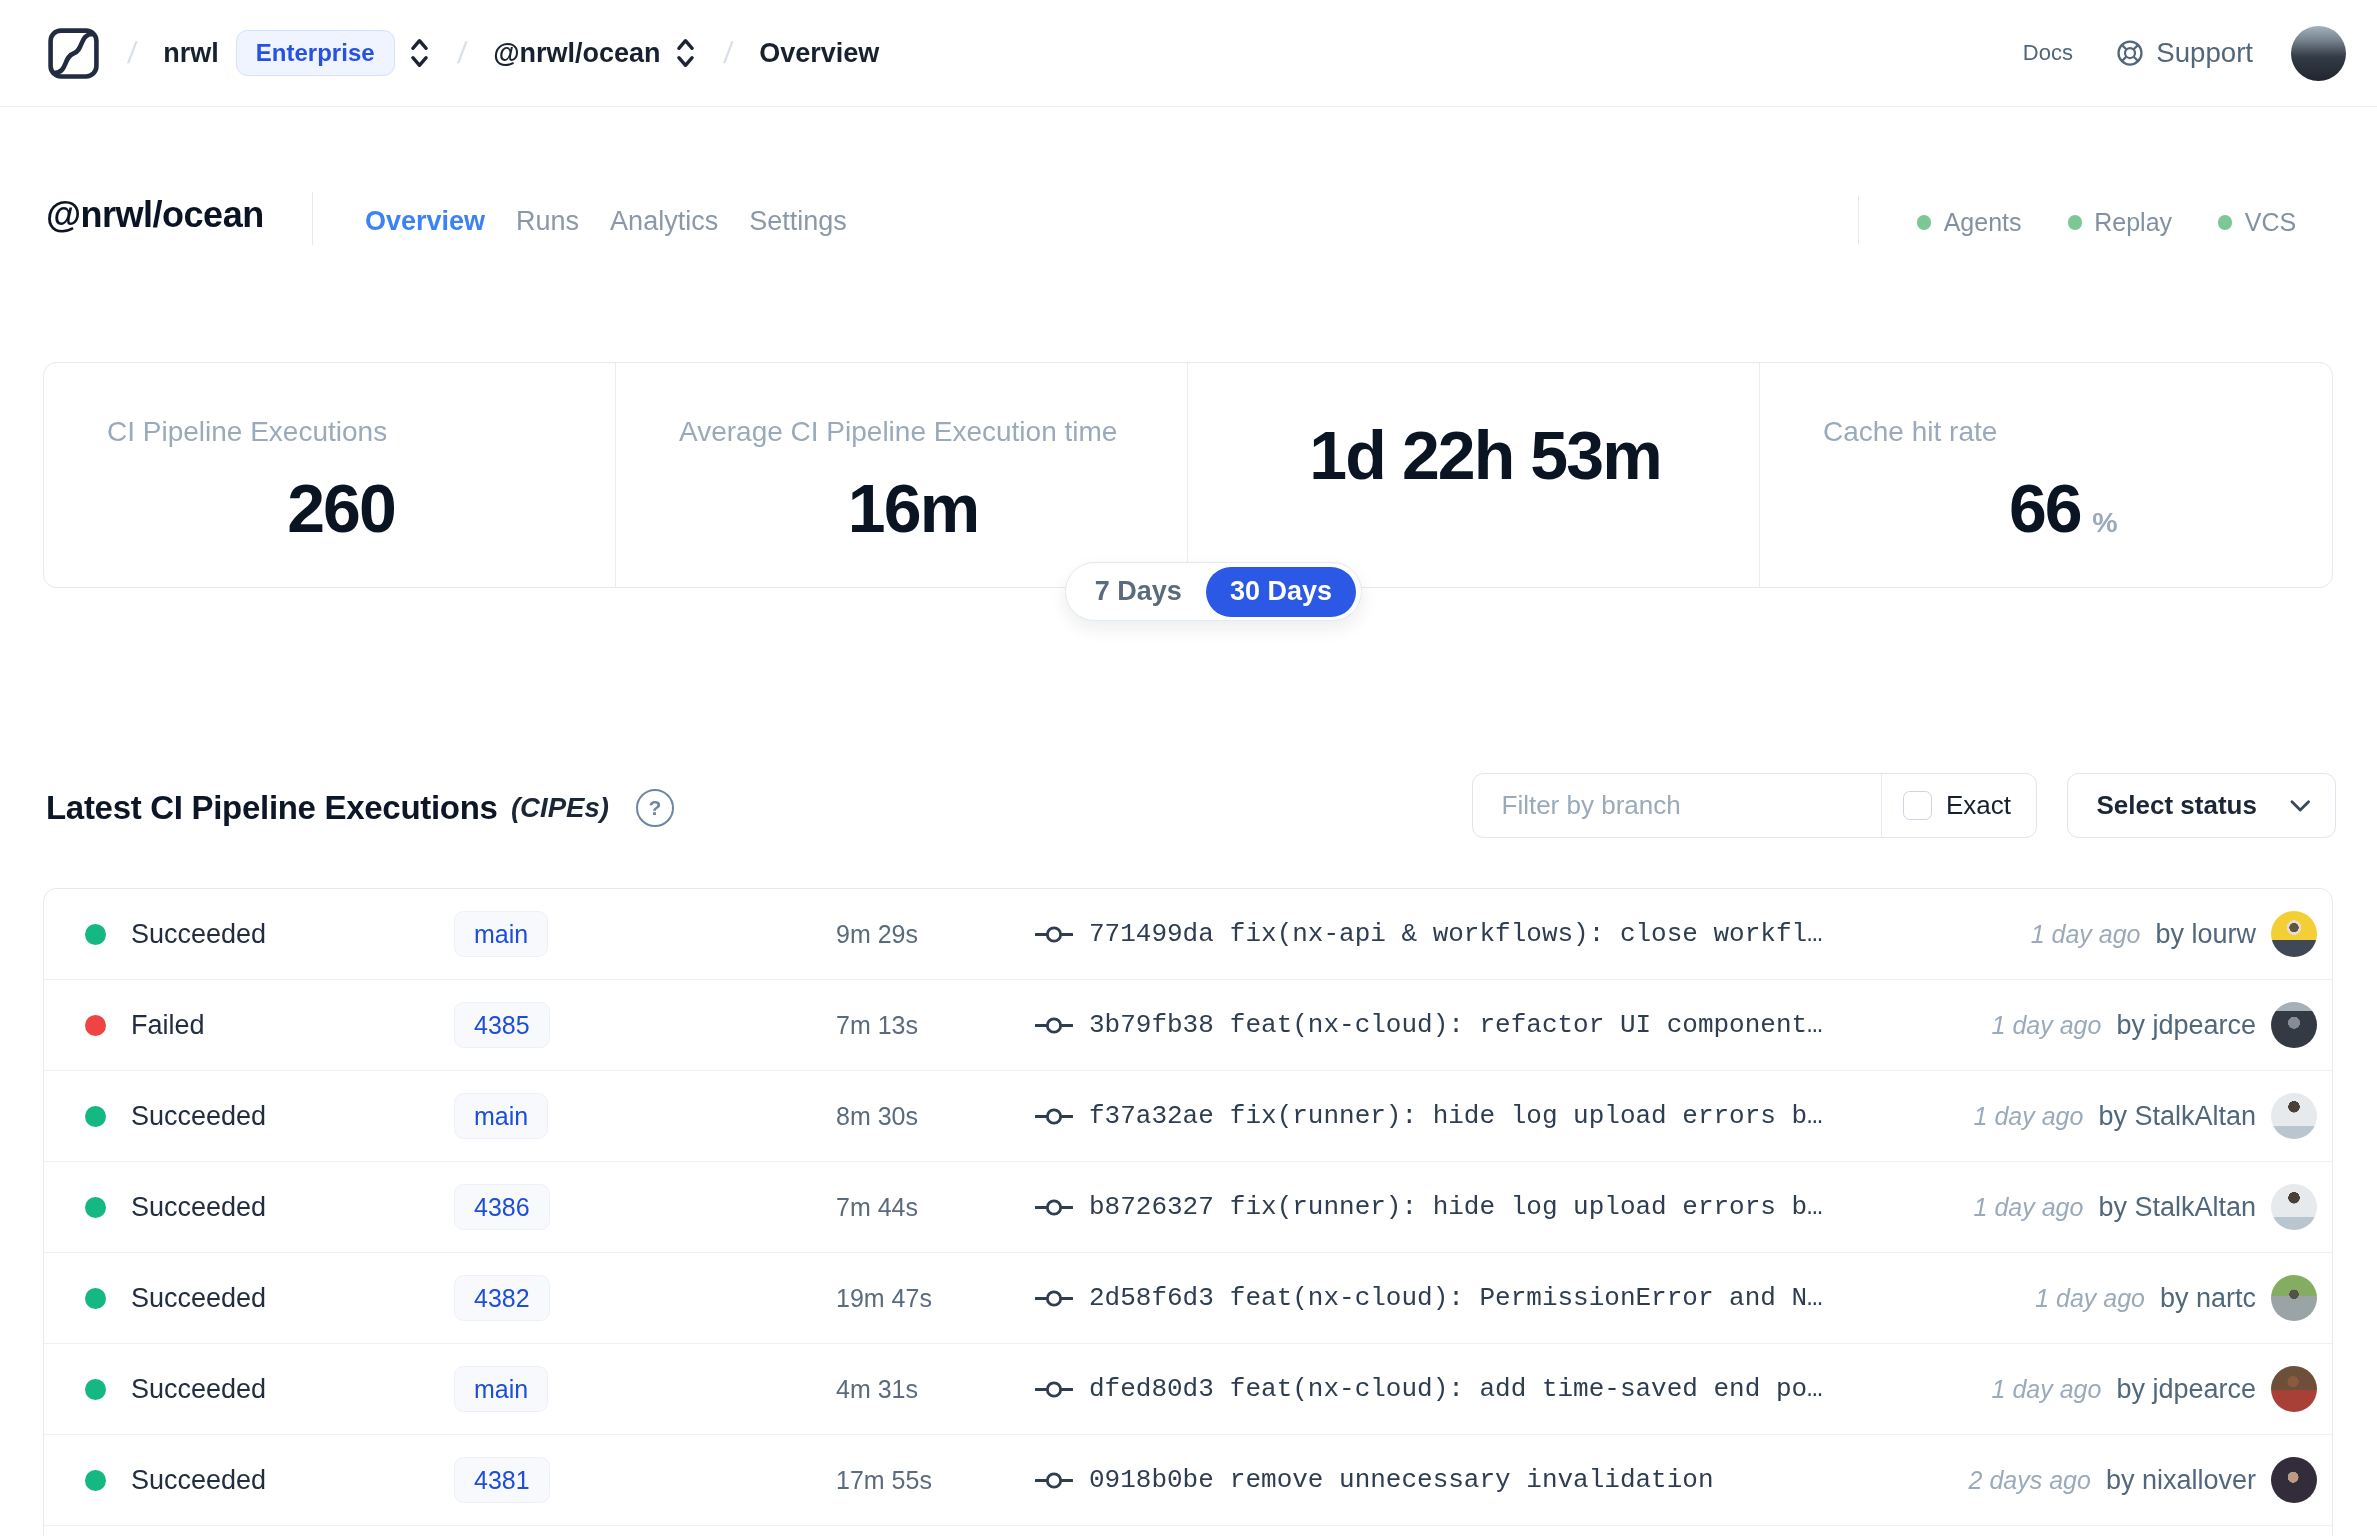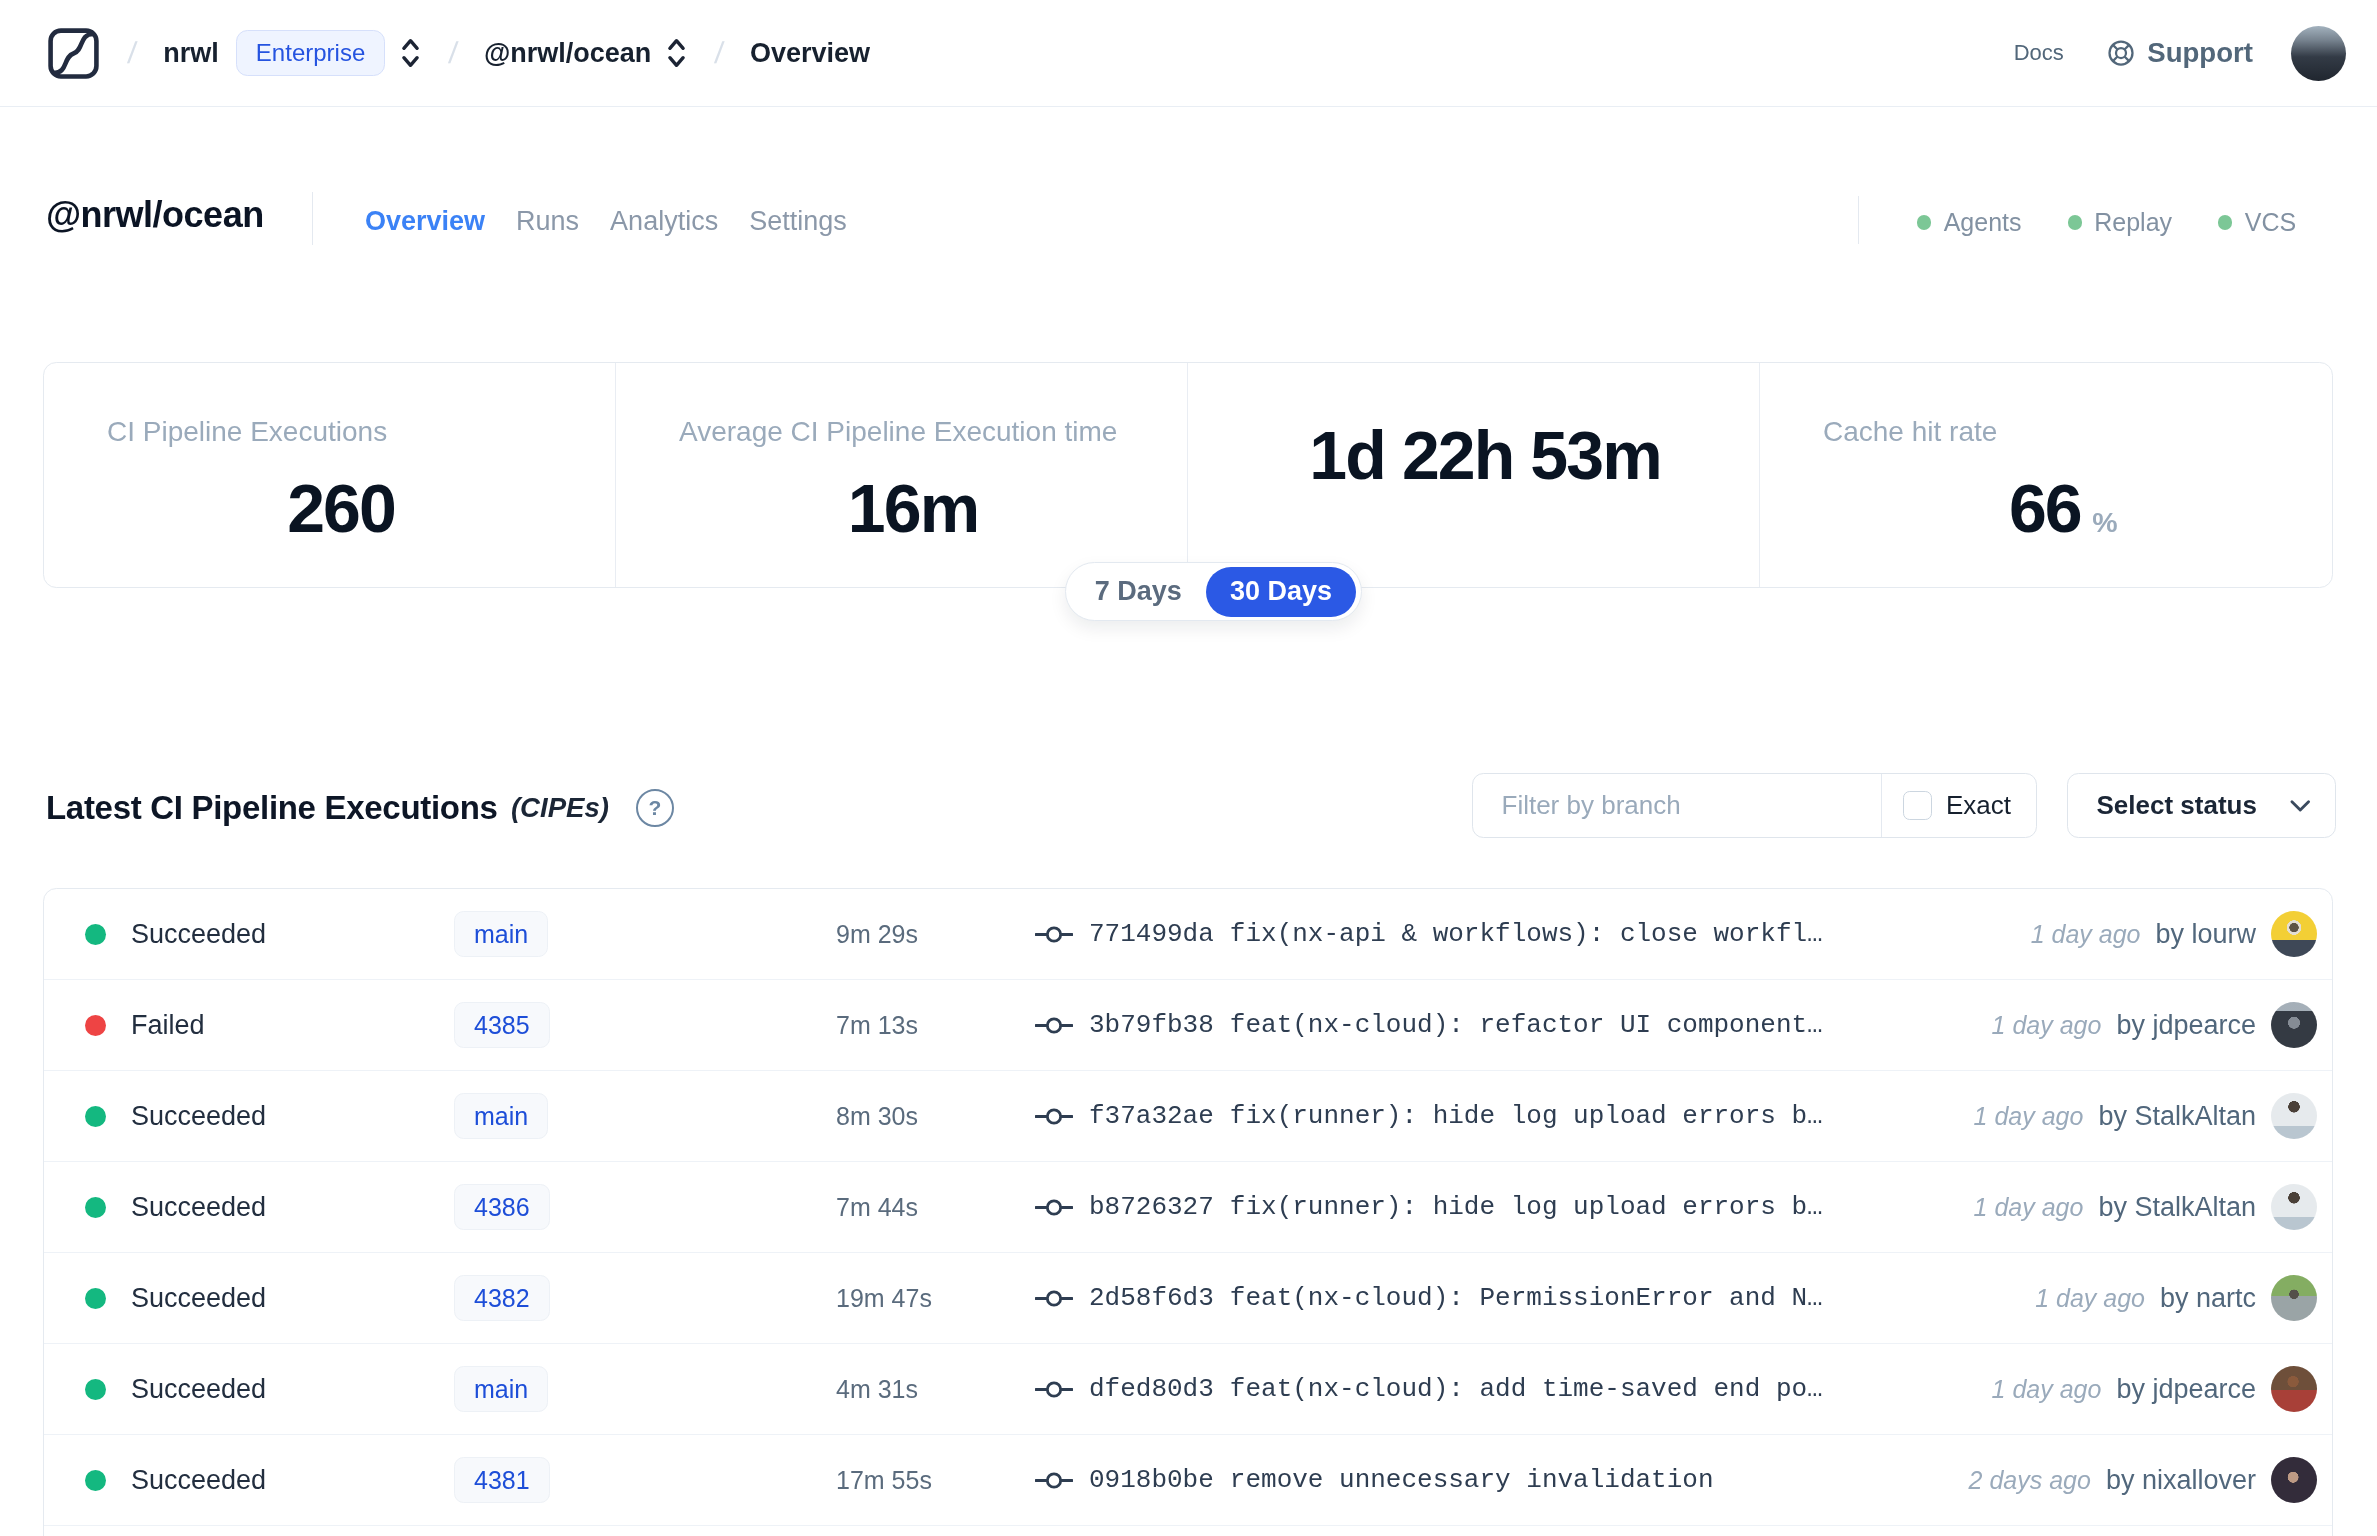"Enterprise" .ent-badge { font-weight: 400 -> 700 }
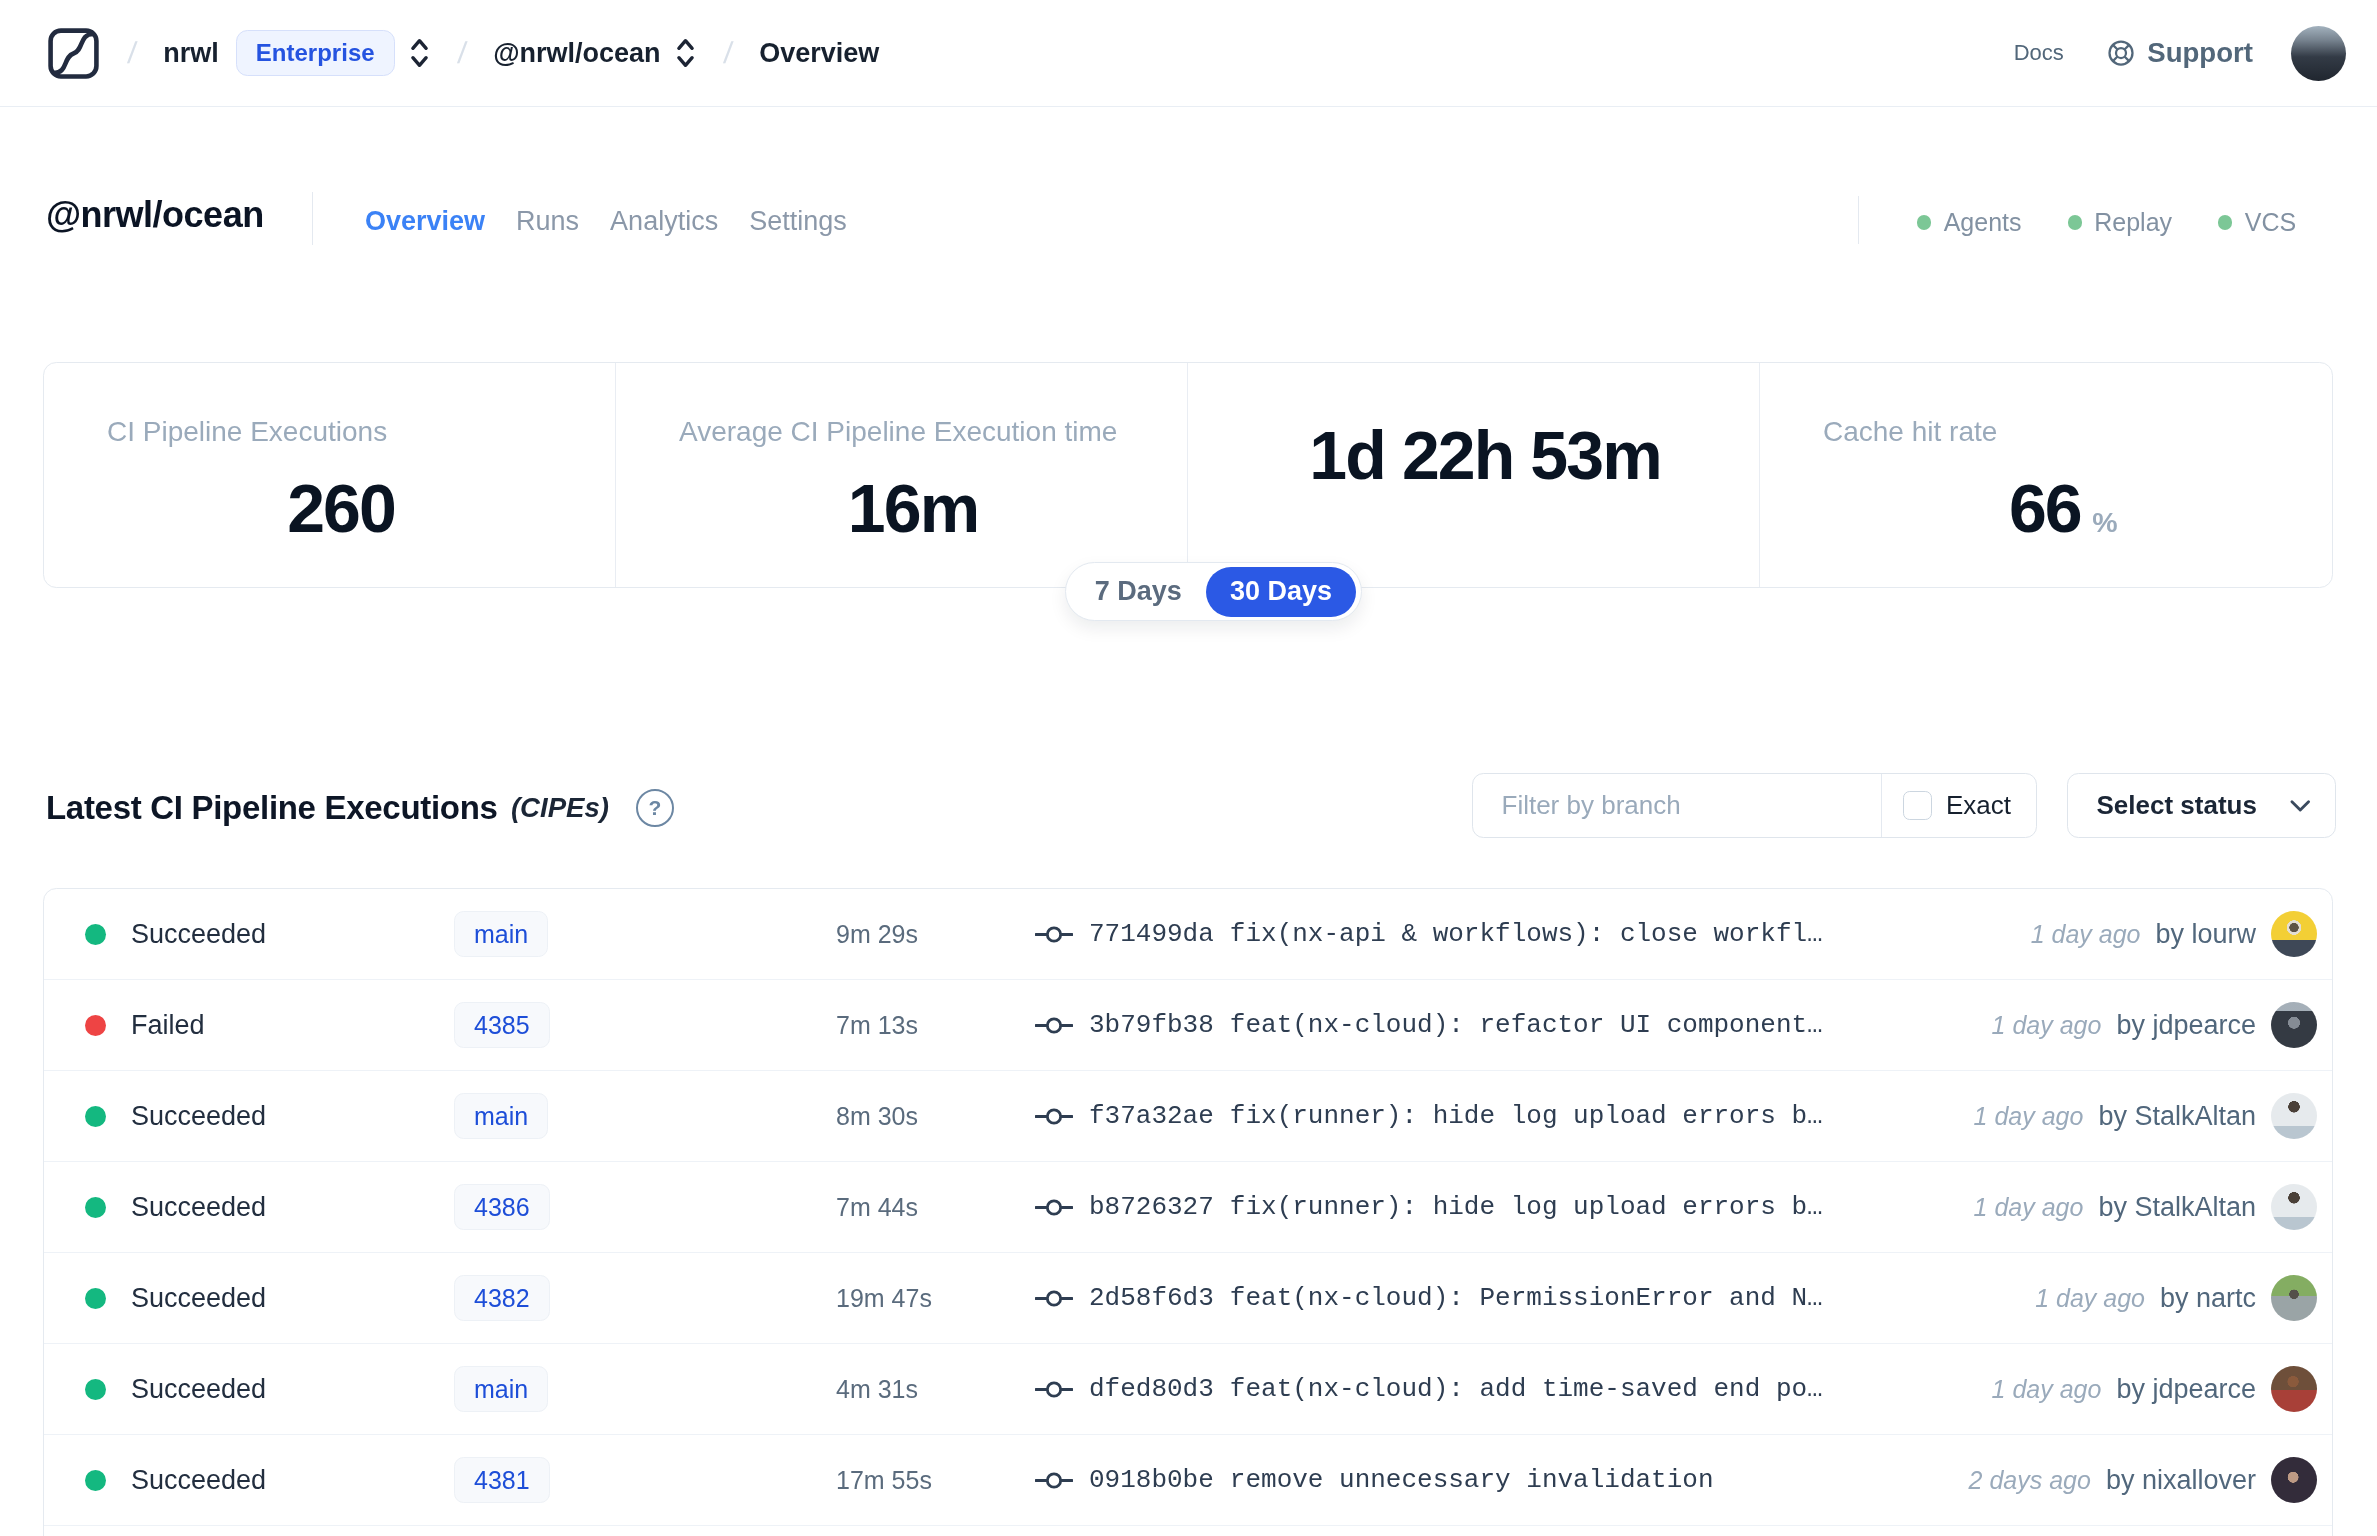"Support" .support-group { font-weight: 700 -> 400 }
